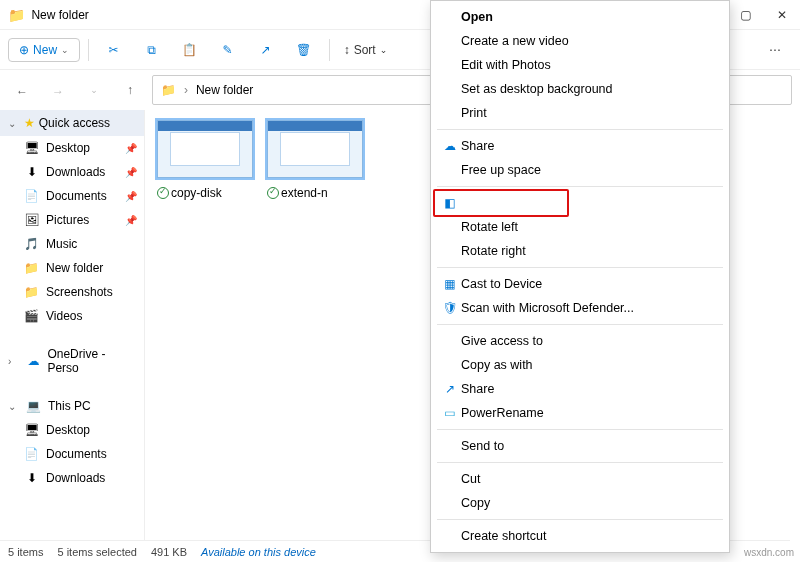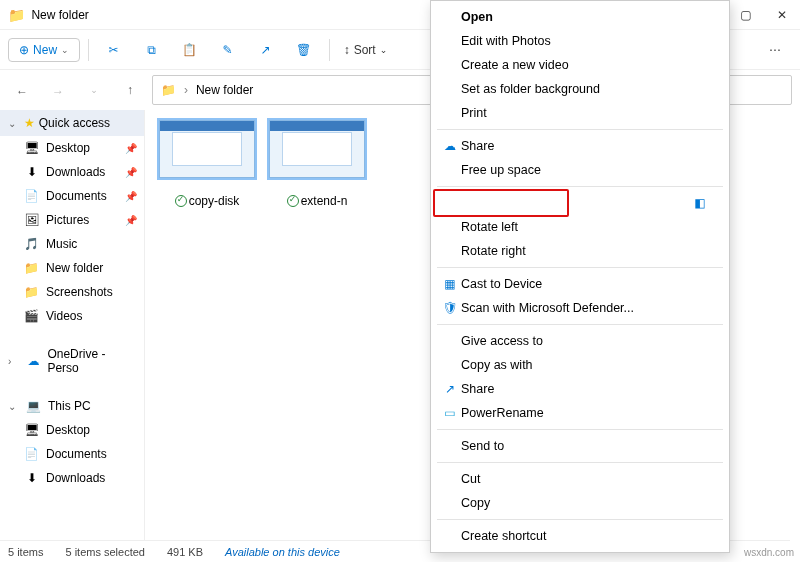"Open" .ctxitem { justify-content: flex-end -> none }
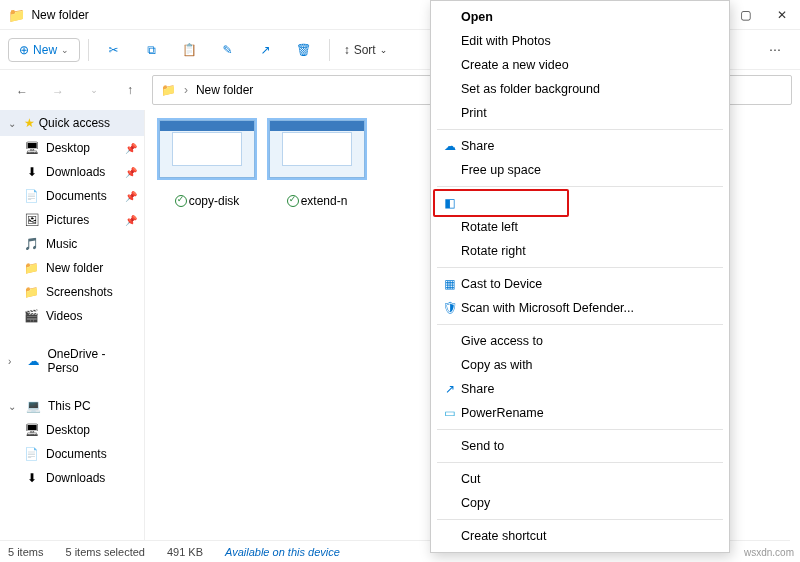"Edit with Photos" div.ctxitem { order: before "Create a new video" -> after "Create a new video" }
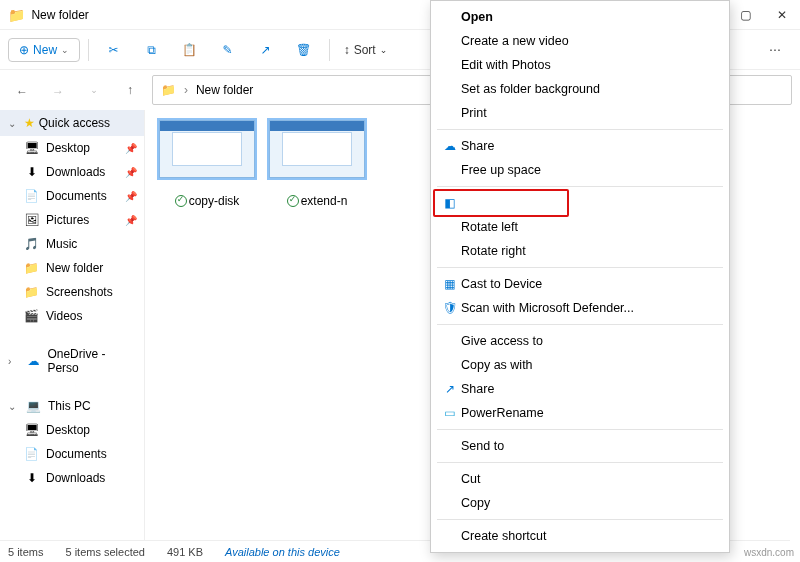"Set as folder background" span.ci-label { text: folder -> desktop }
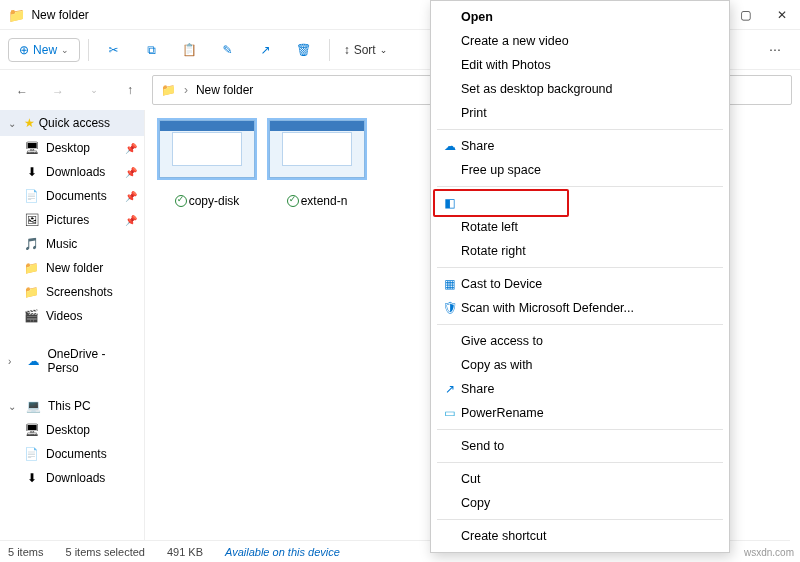"copy-disk" .thumb { align-items: center -> none; gap: 16px -> 8px }
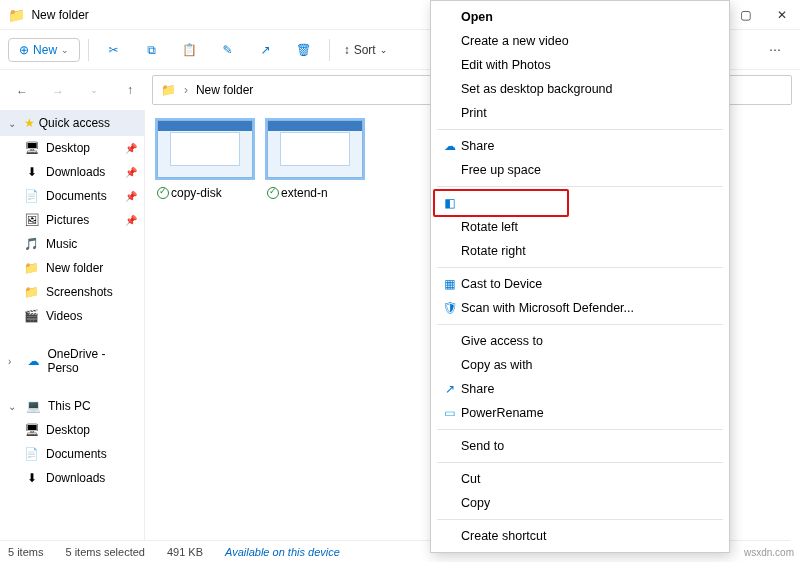"5 items" .statusbar { gap: 22px -> 14px }
